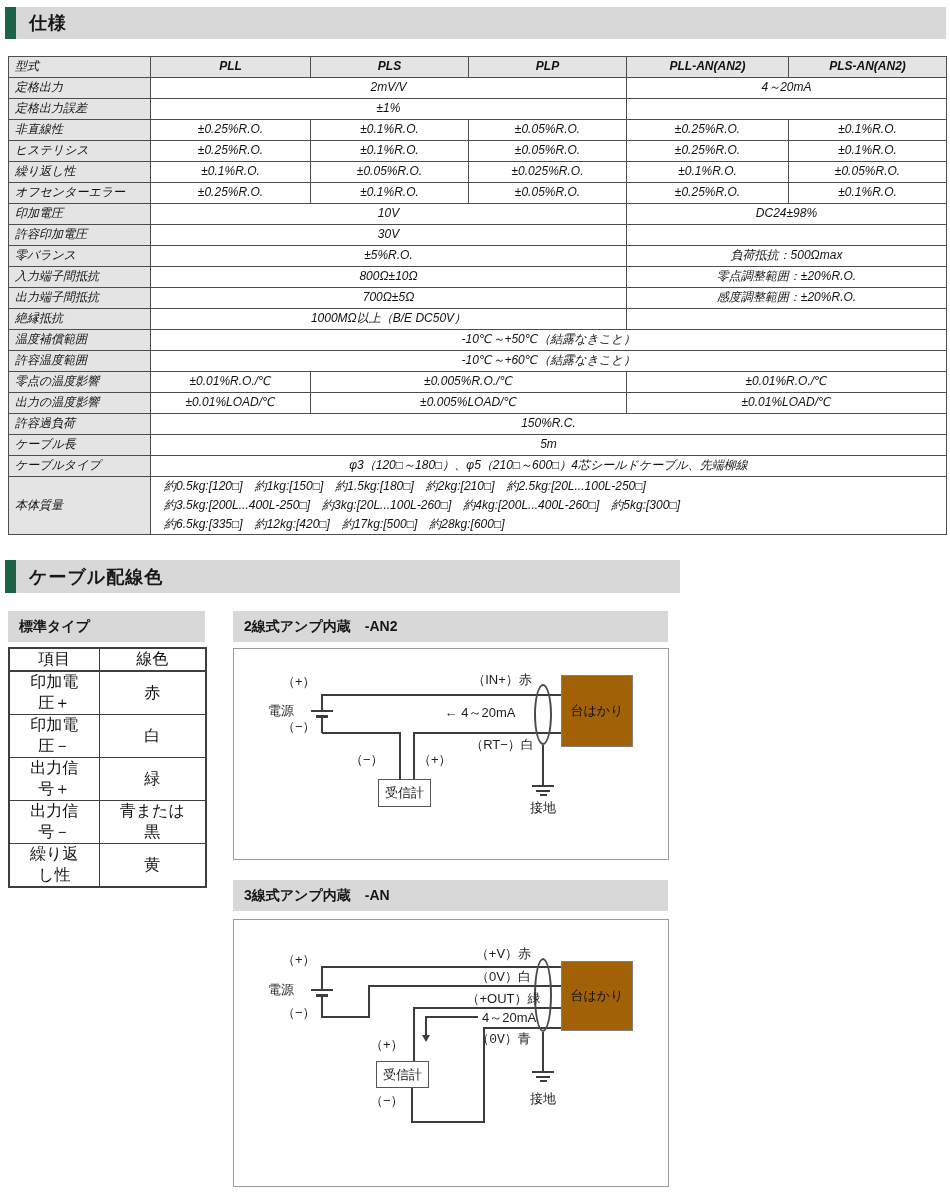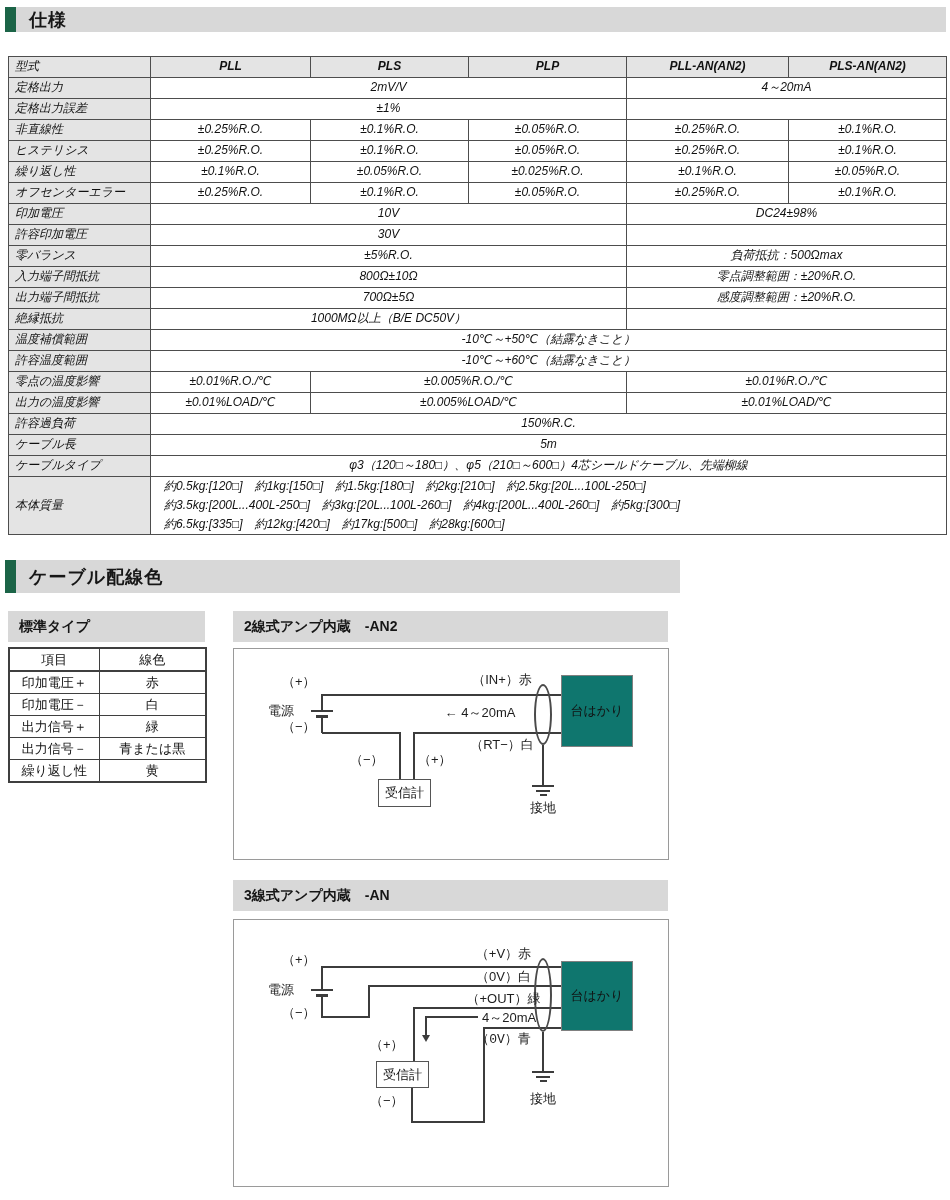"仕様" div.bar { height: 25px -> 32px }
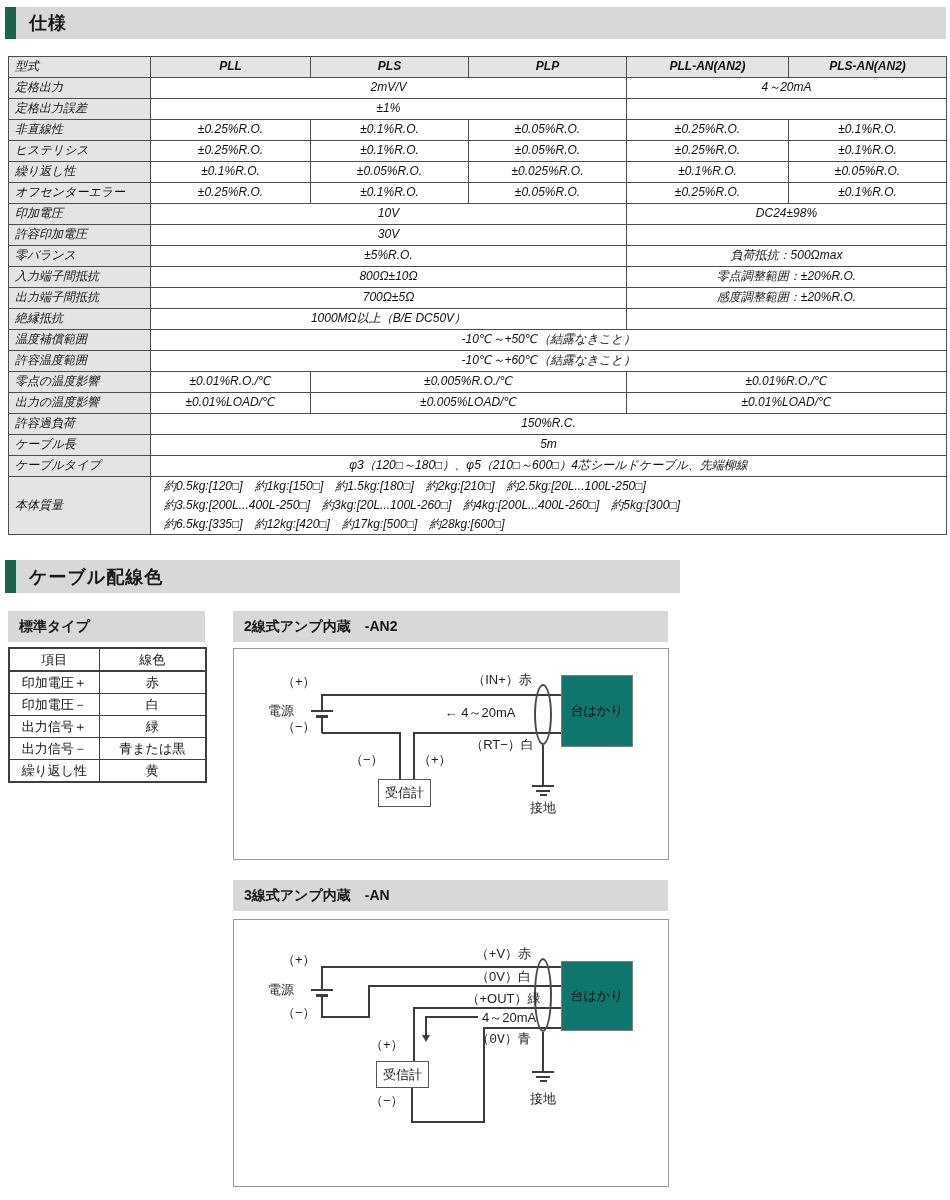"項目" .colors td,.colors th { font-size: 13px -> 16px; padding: 0 2px -> 0 16px }
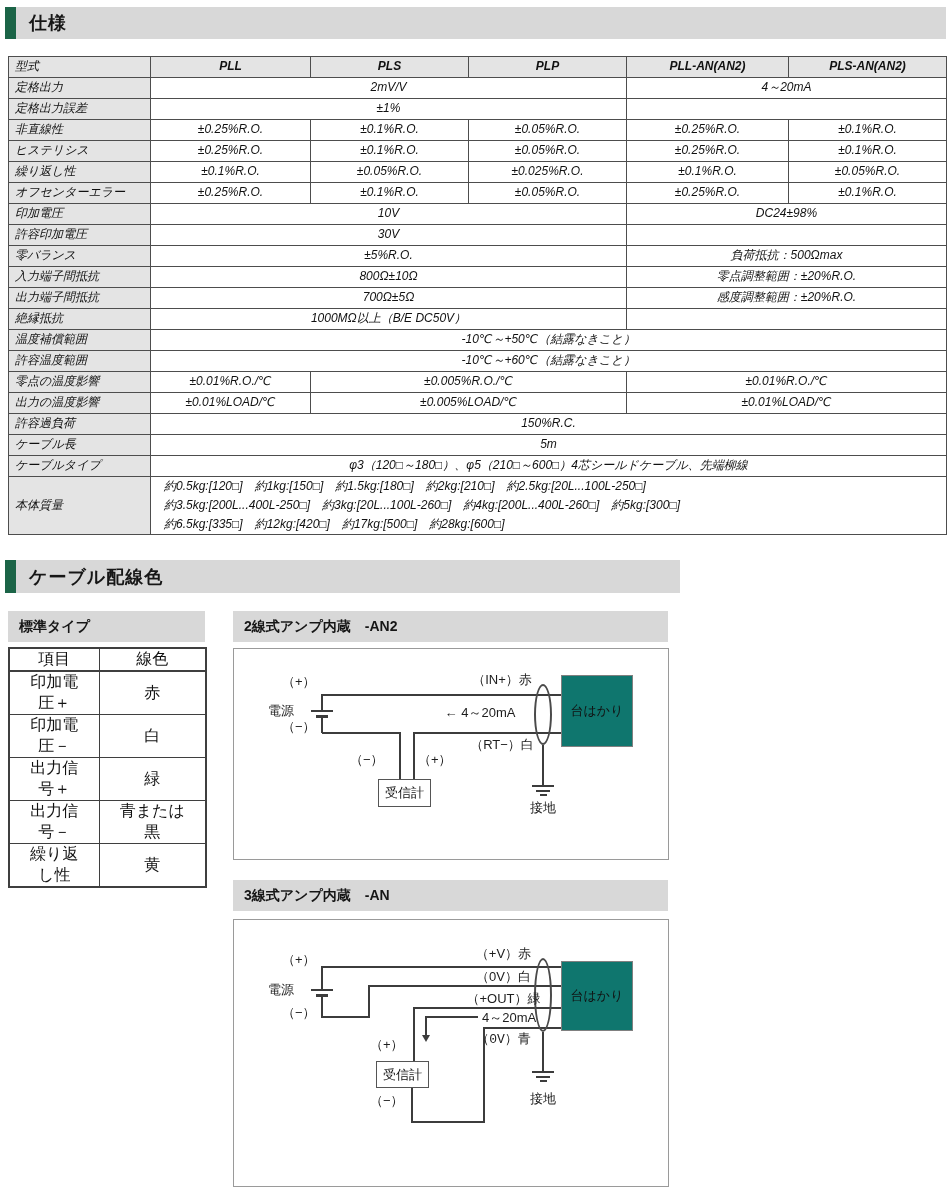"台はかり" .scalebox { background: #0f766e -> #a16207 }
